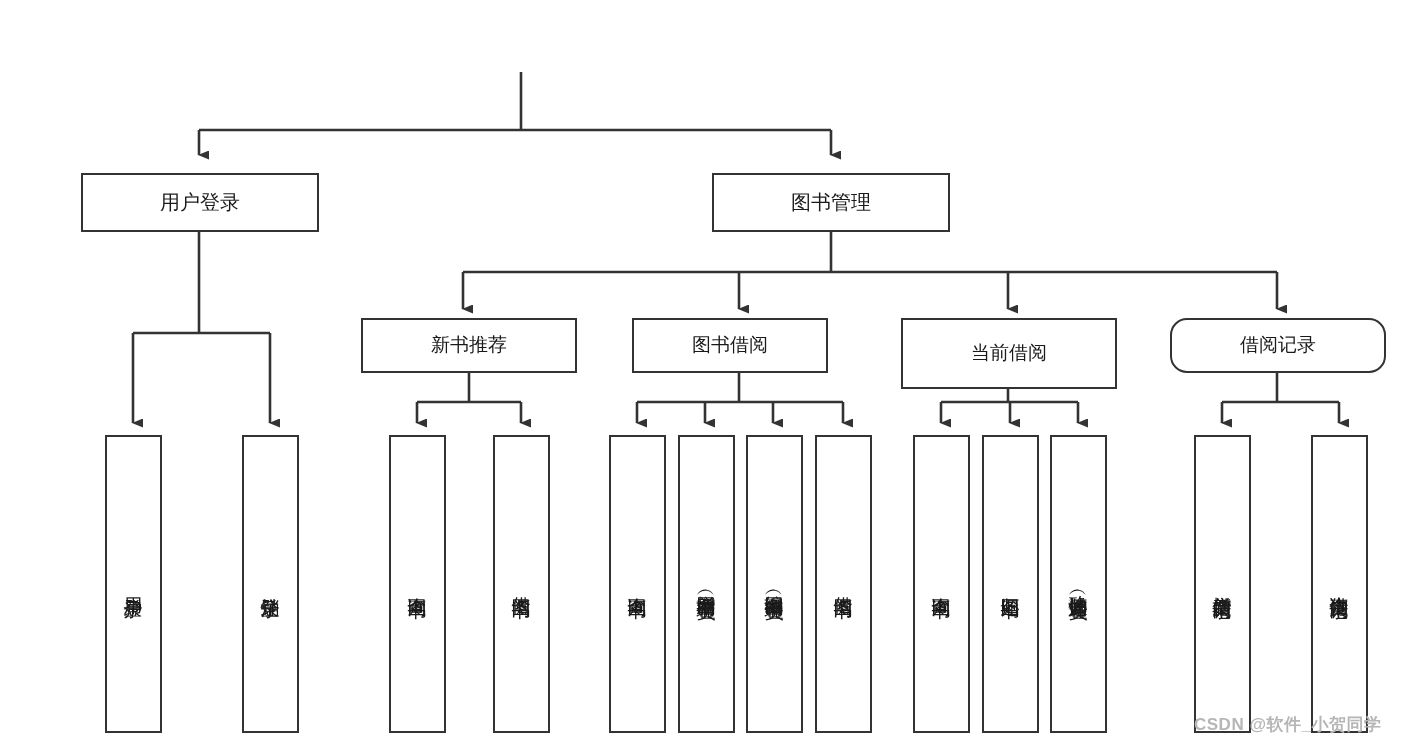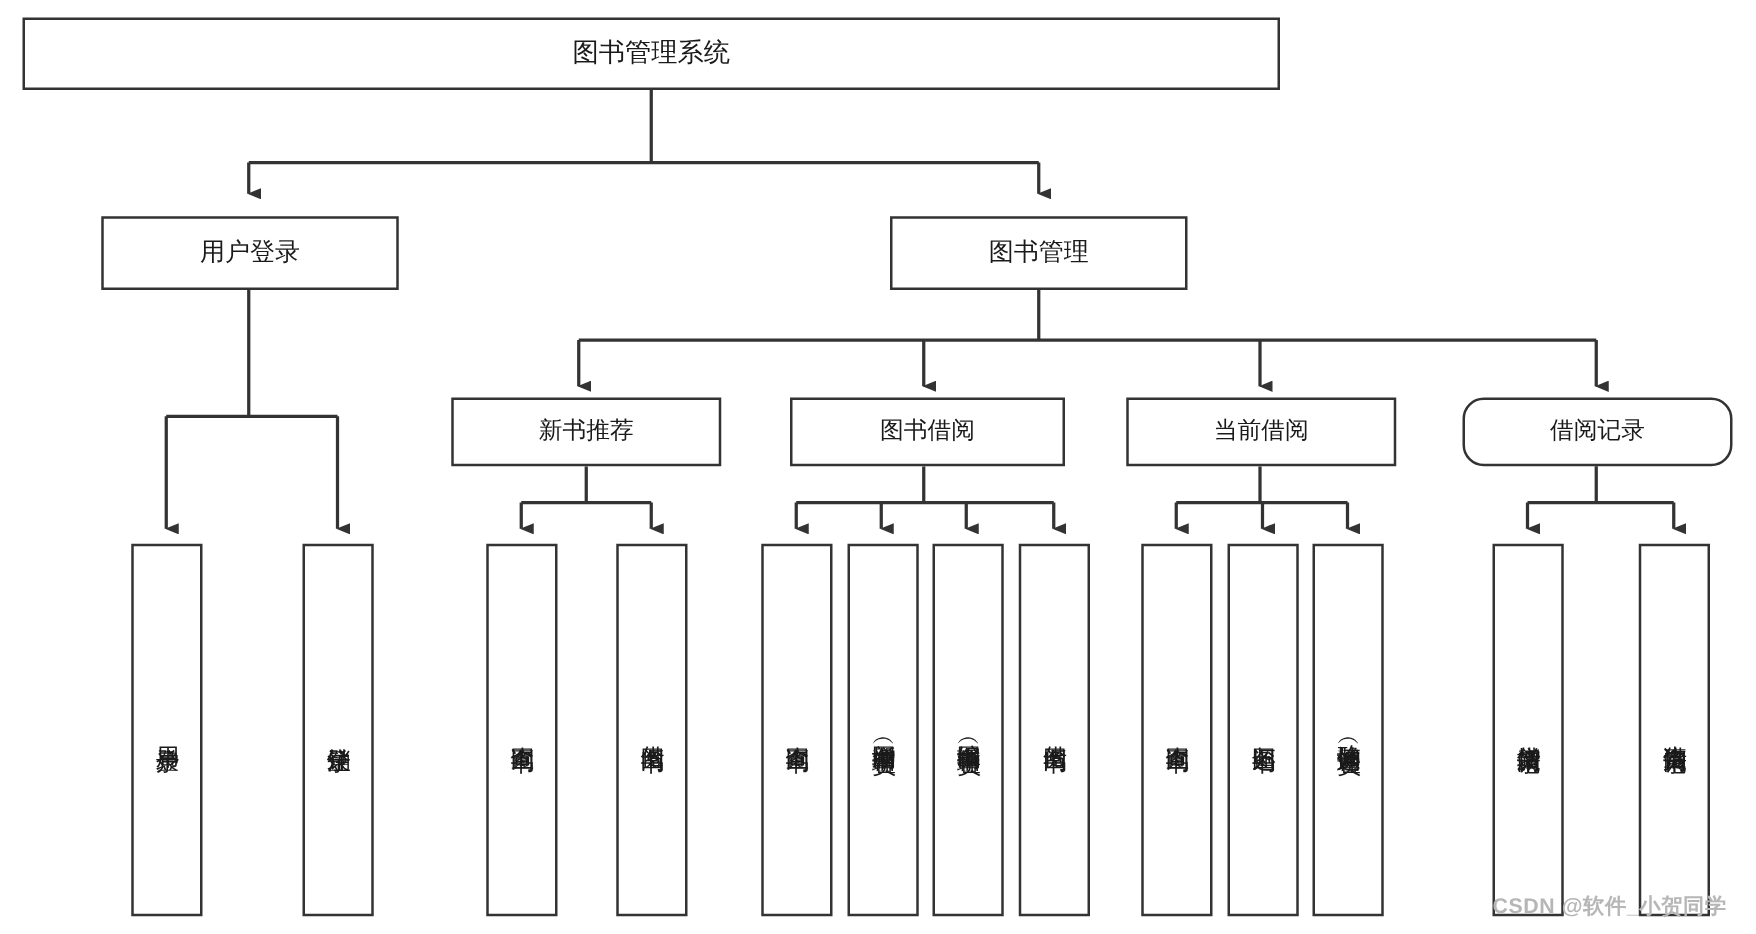"图书管理系统" div.node { html: <div> <span>图书管理系统</span> </div> -> none }
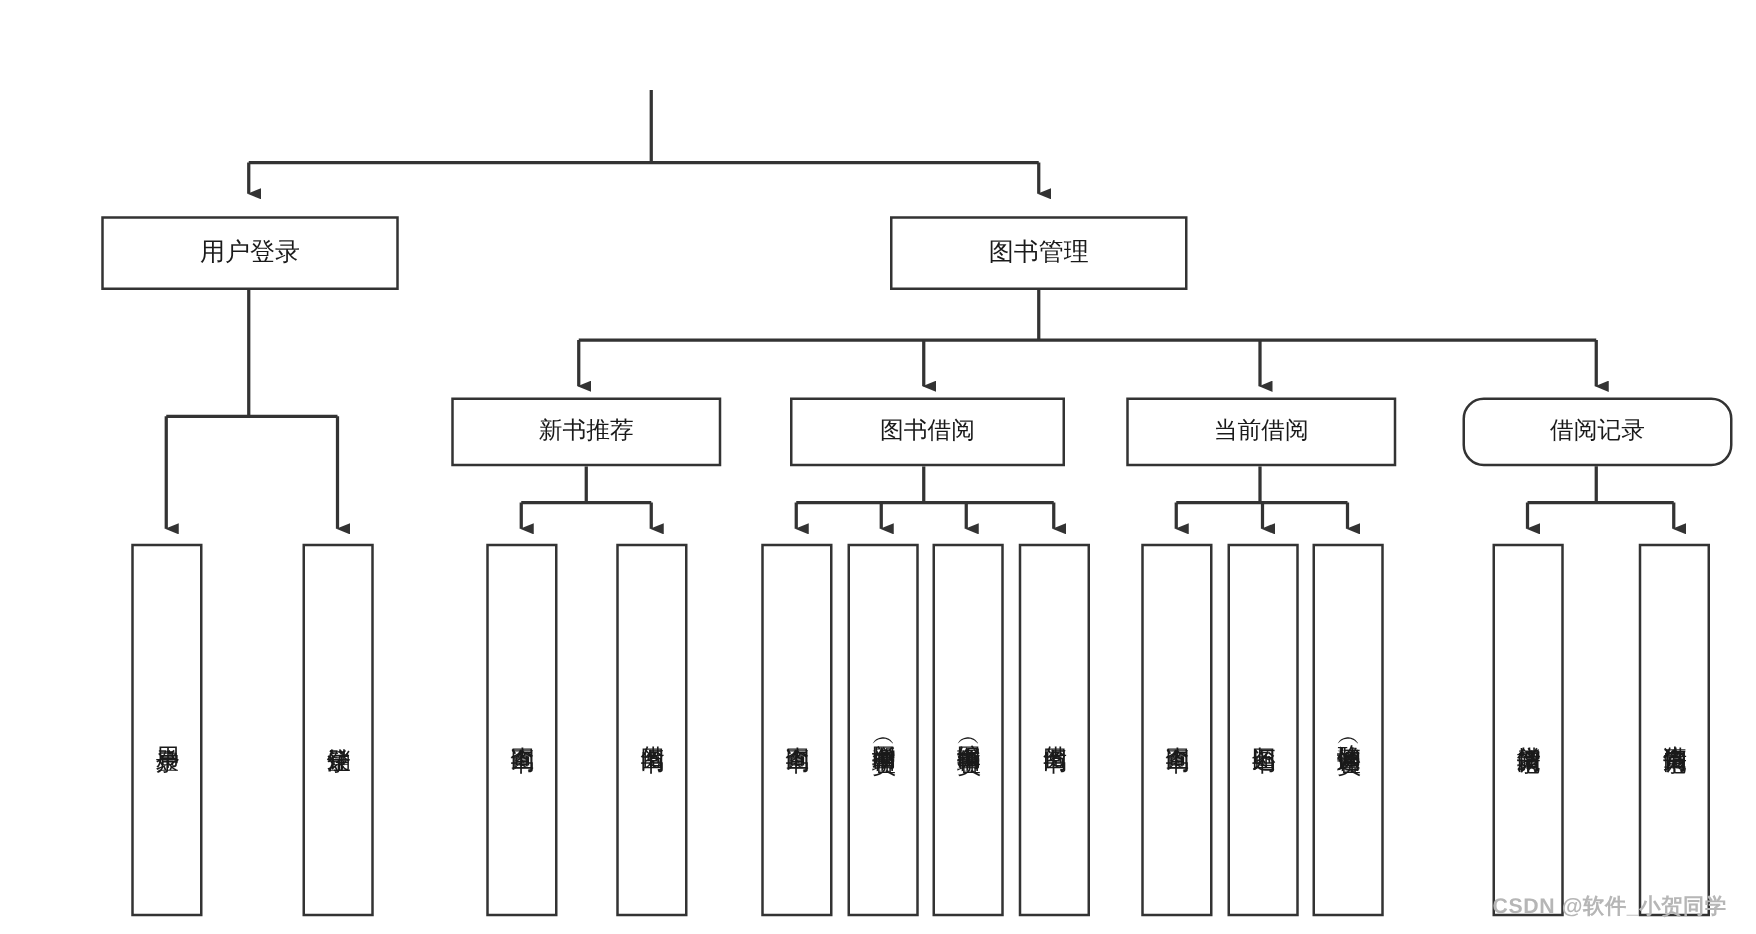"图书借阅" div.node { width: 220px -> 196px }
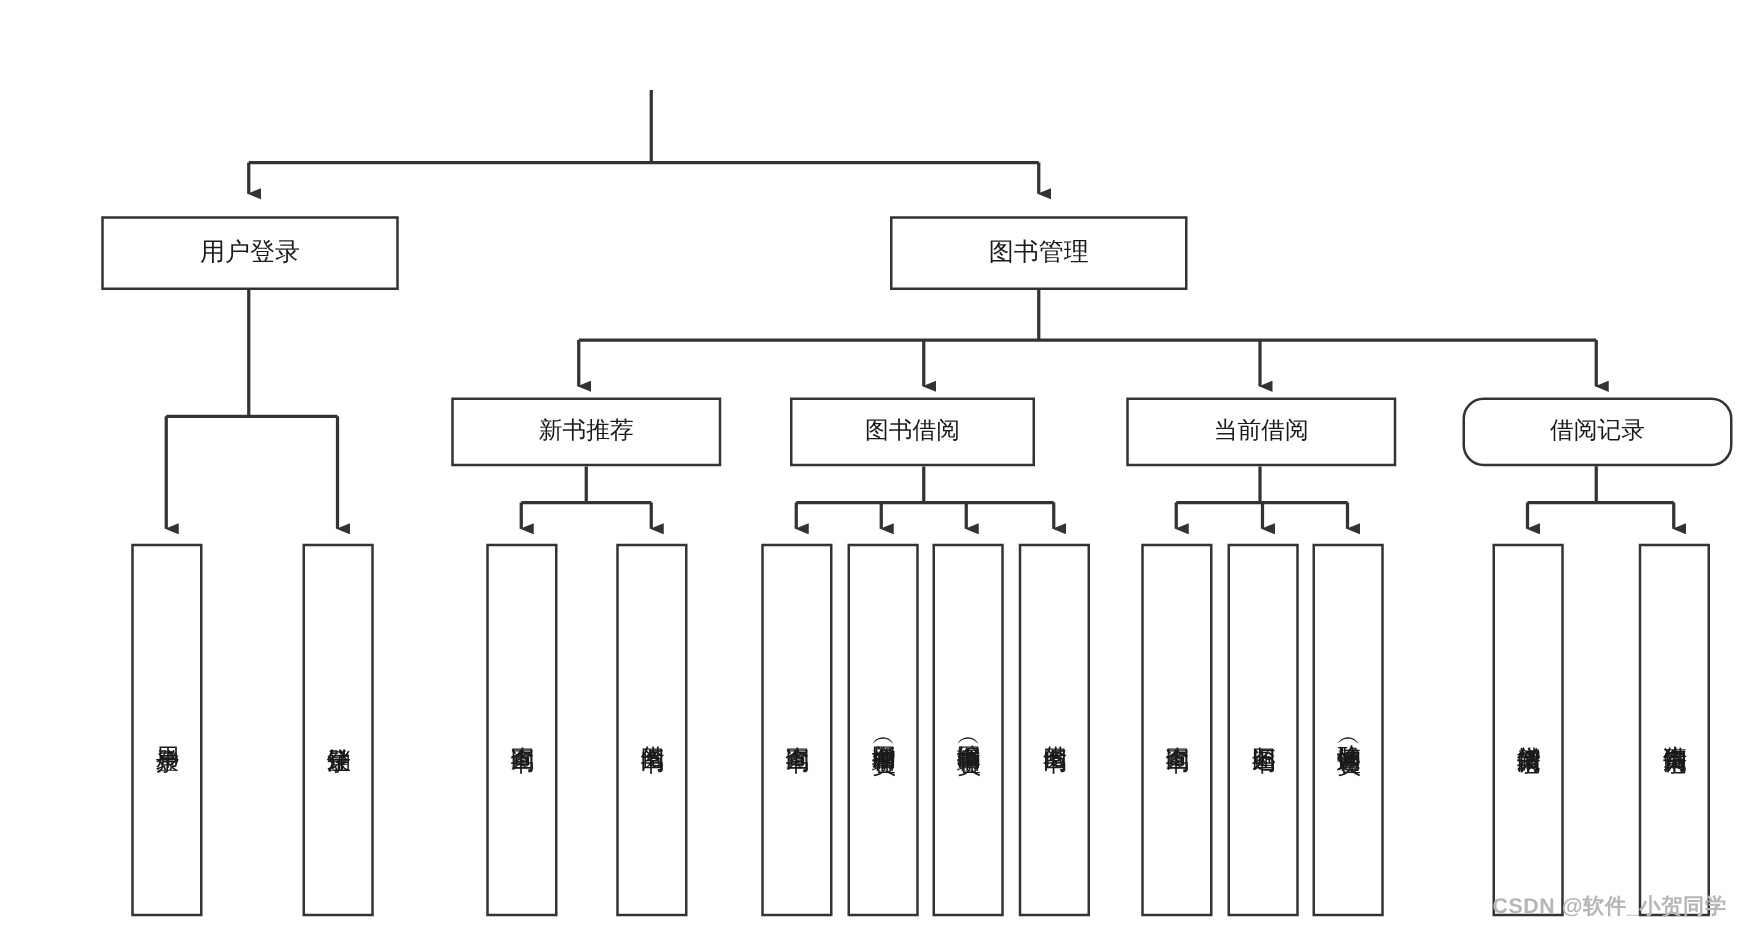"当前借阅" div.node { height: 55px -> 71px }
